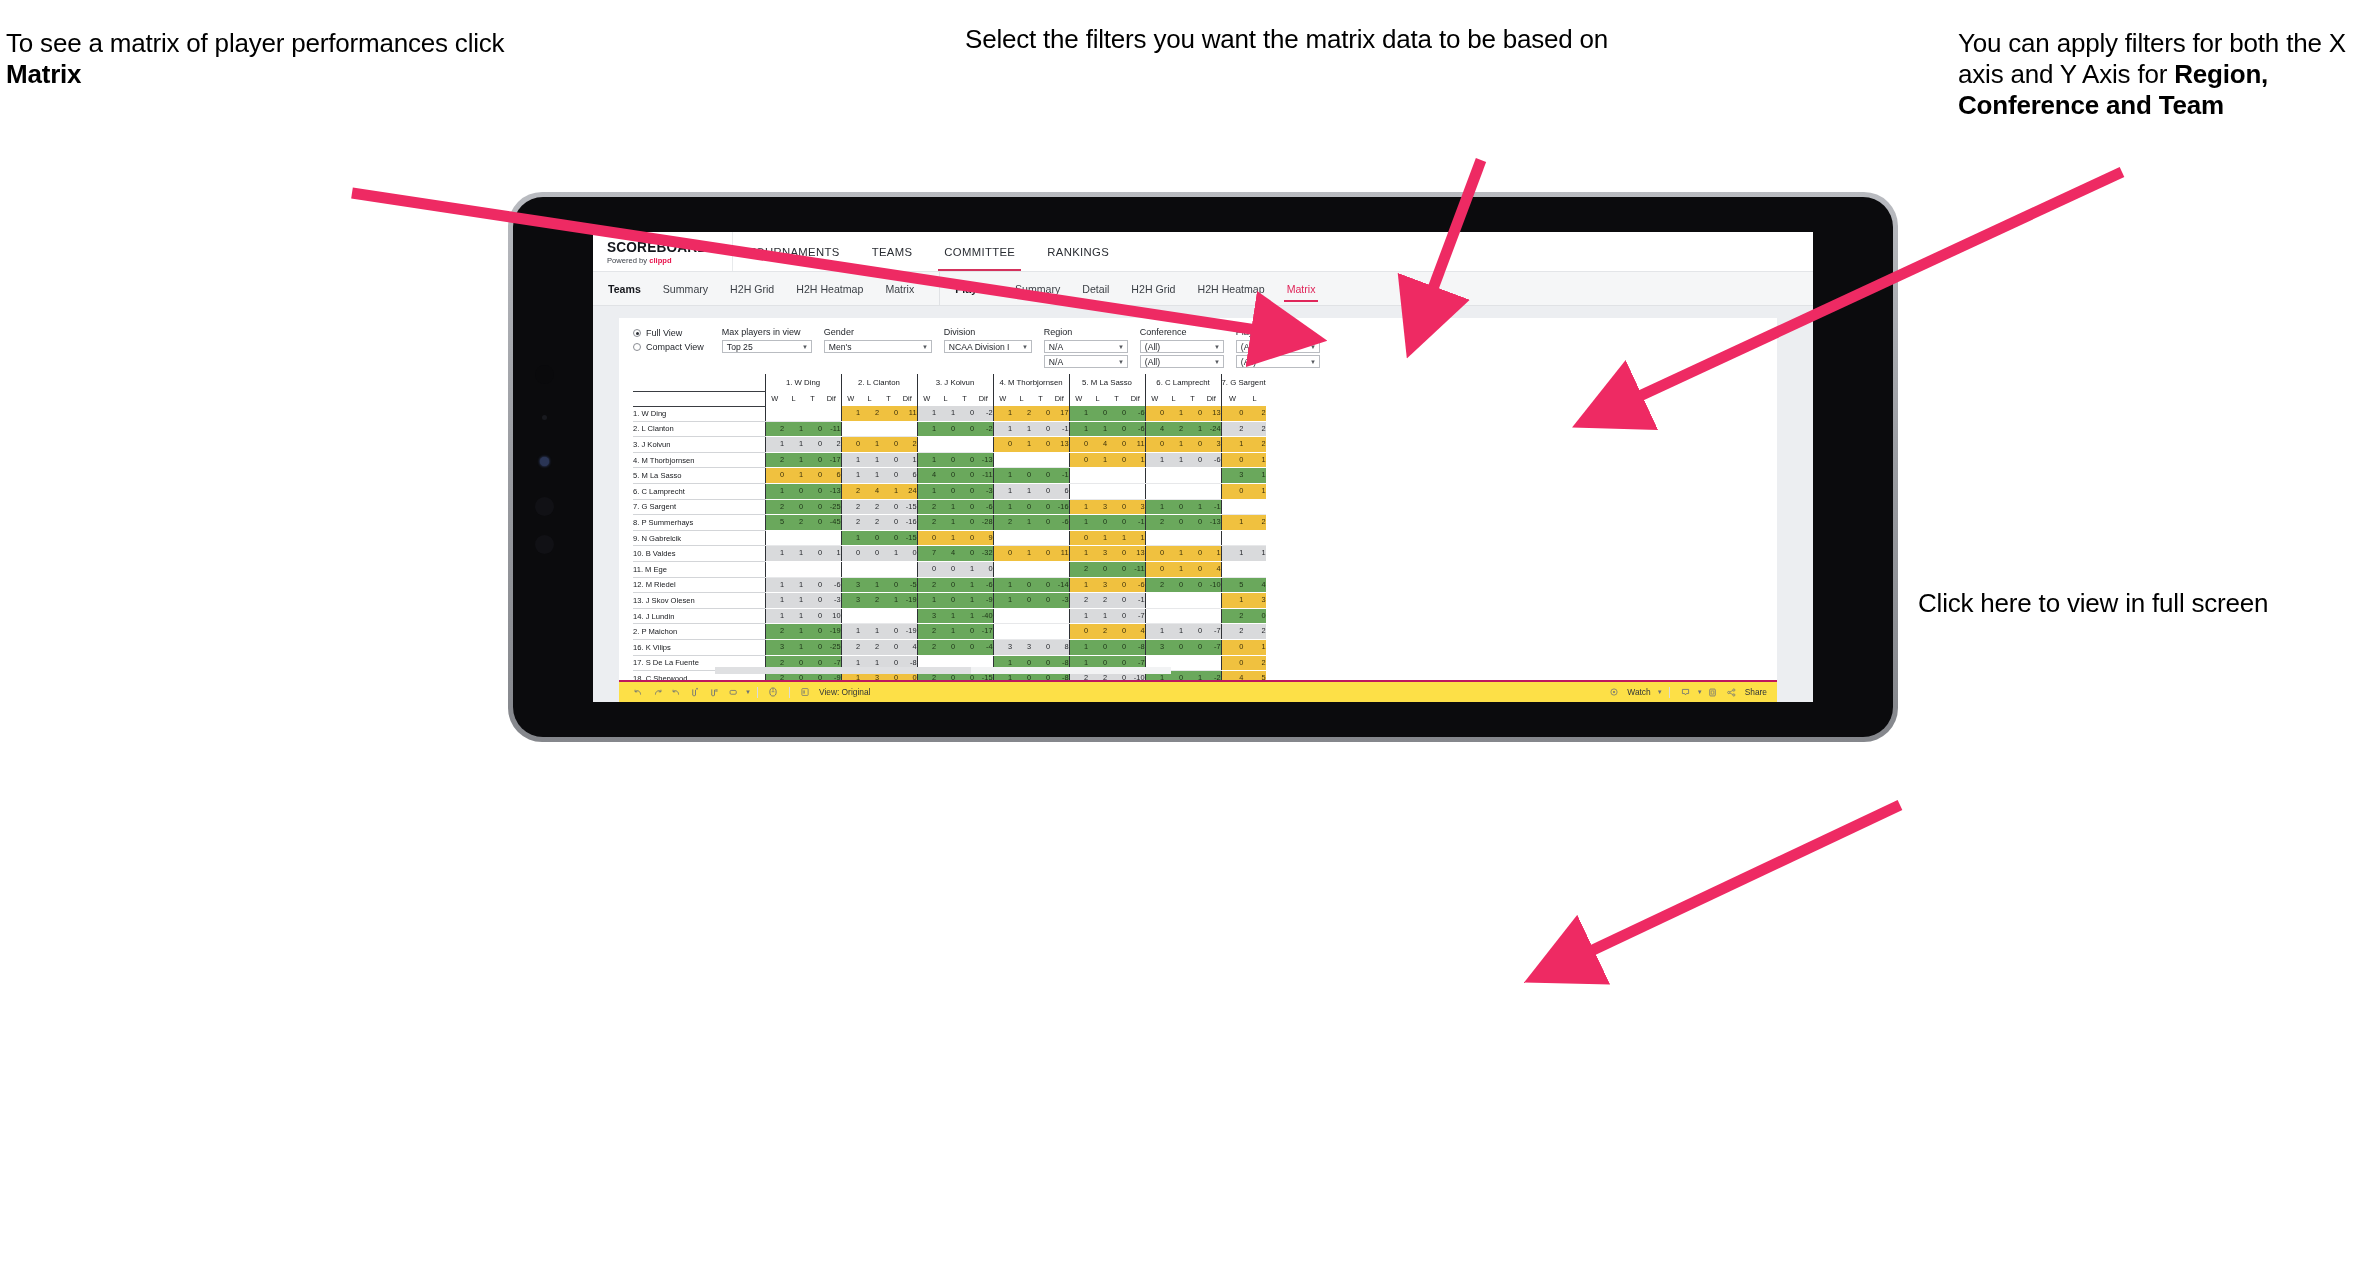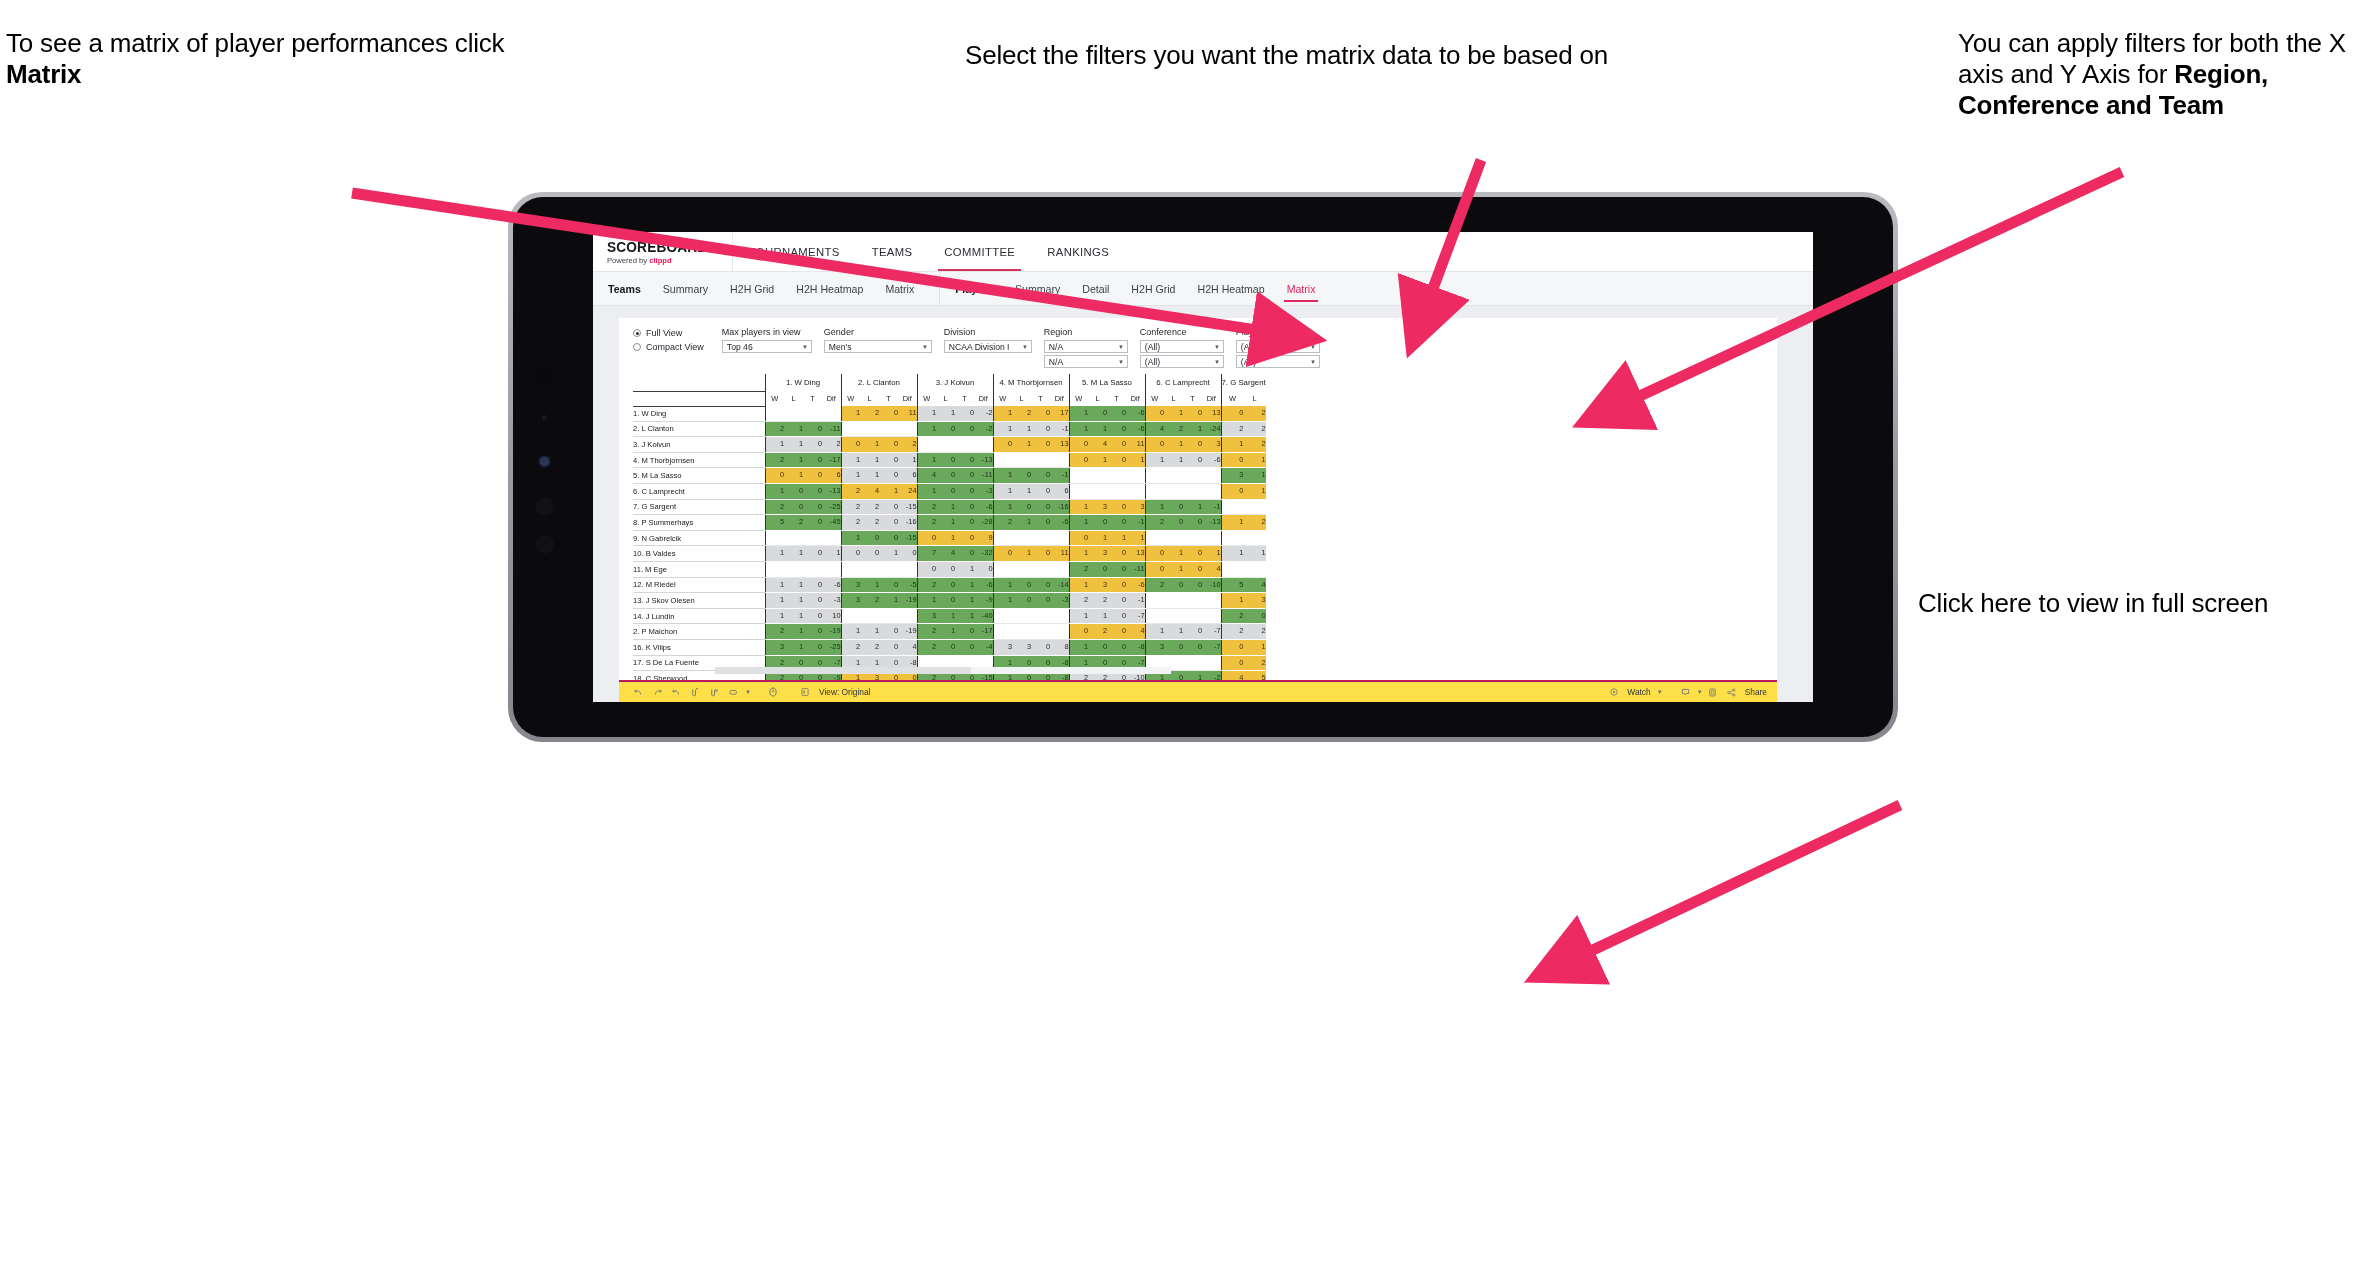"Select the filters you want" #annot-mid { top: 40px -> 24px }
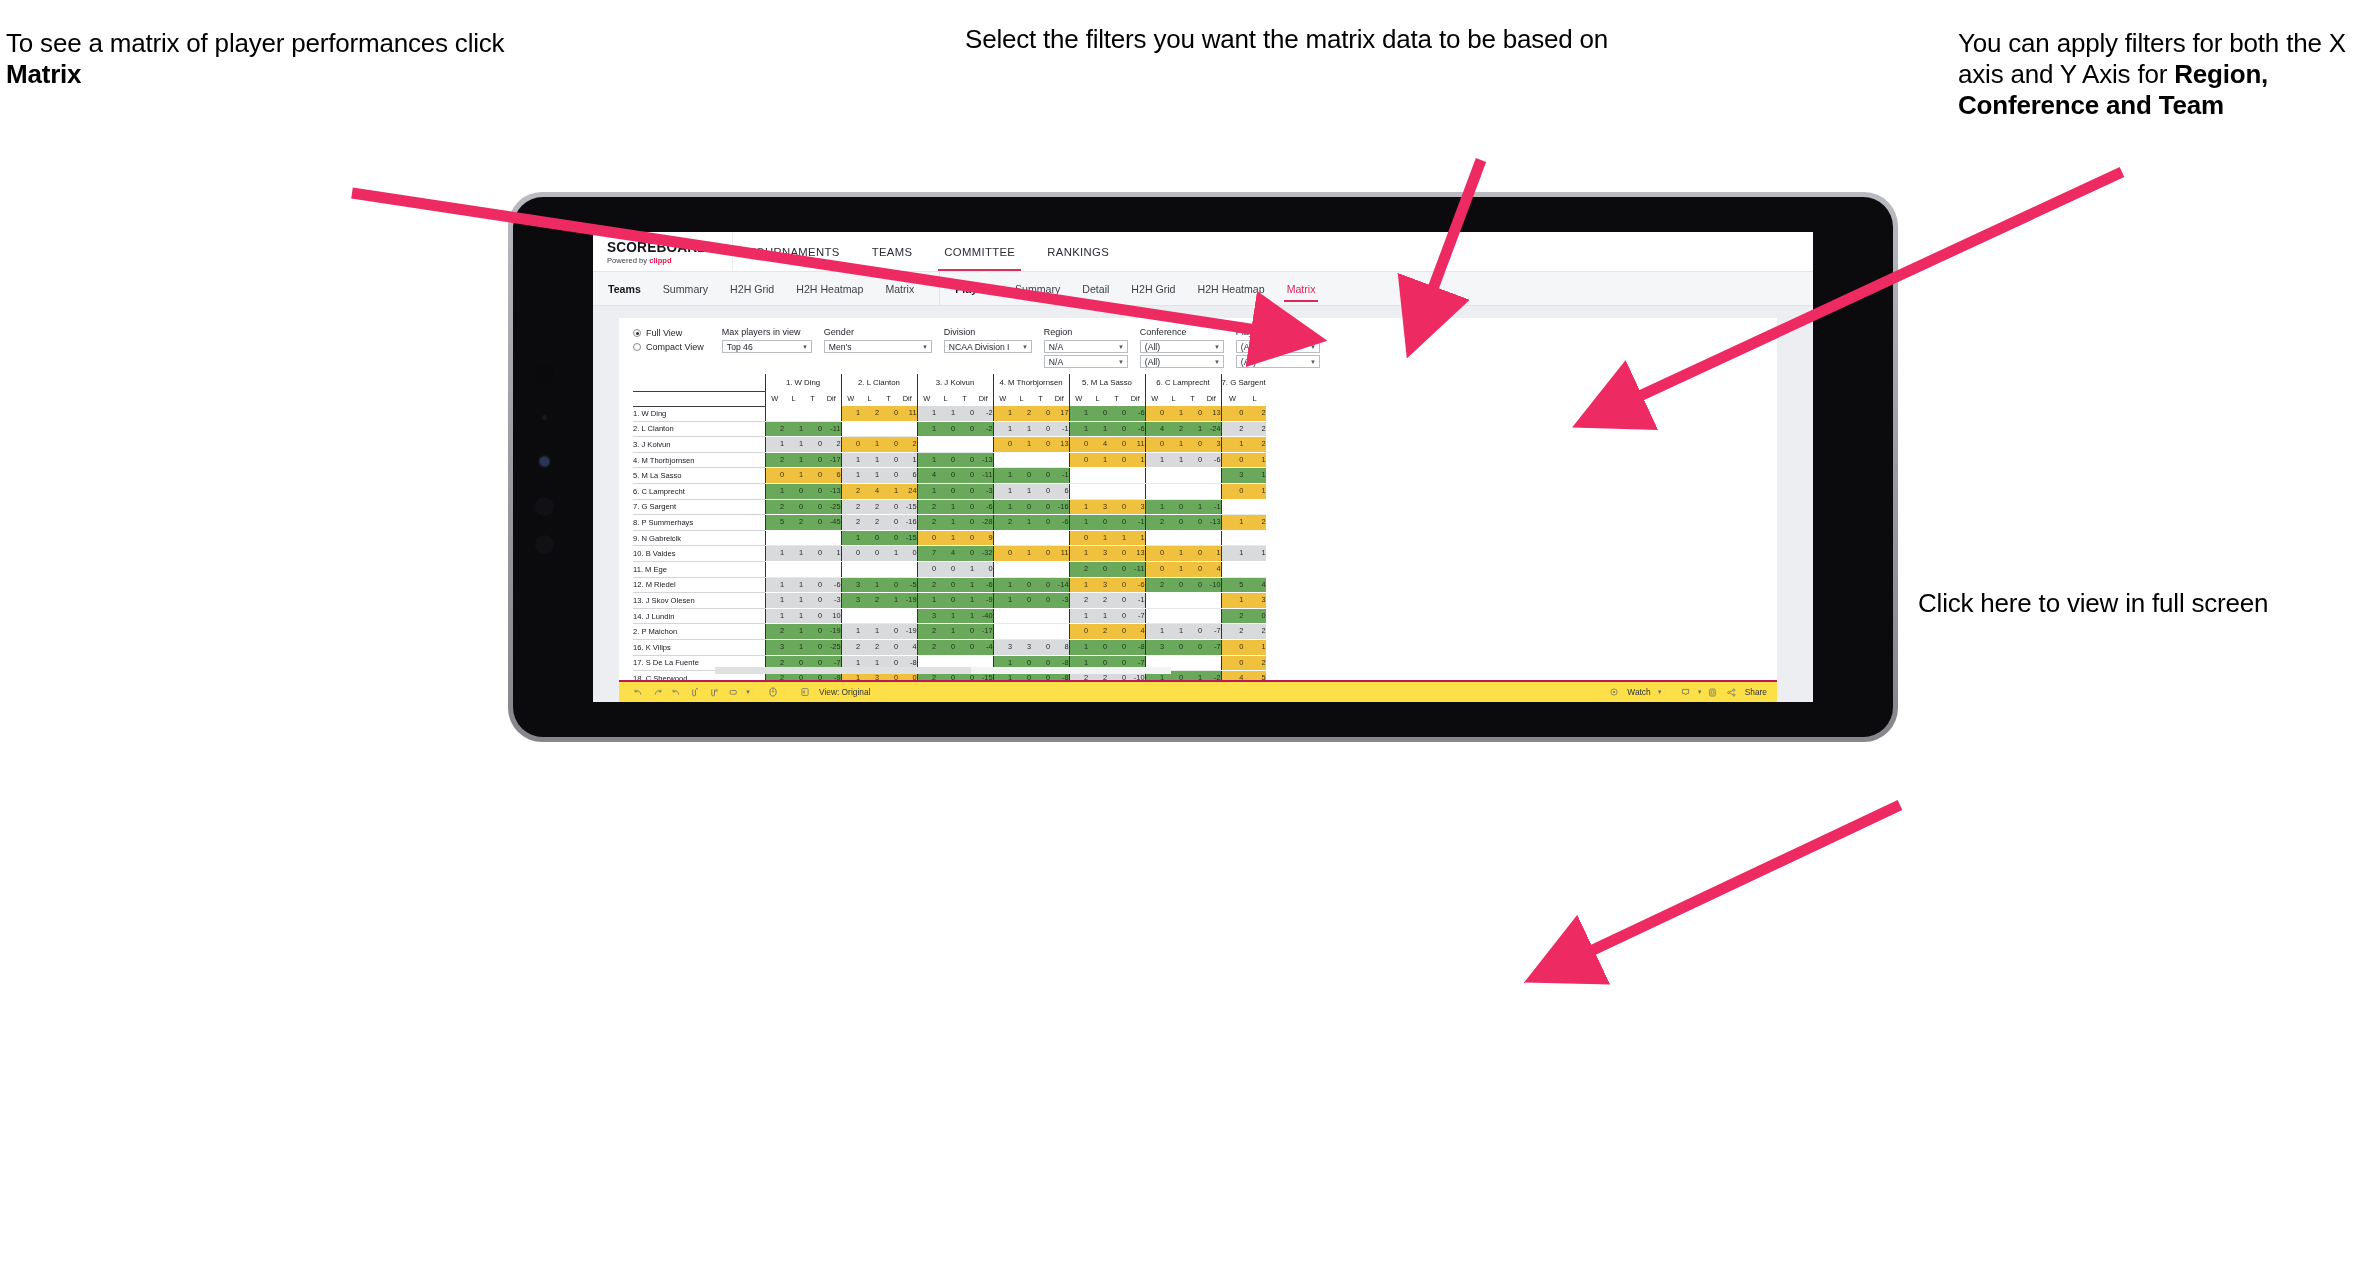"Top 46" span { text: 46 -> 25 }
